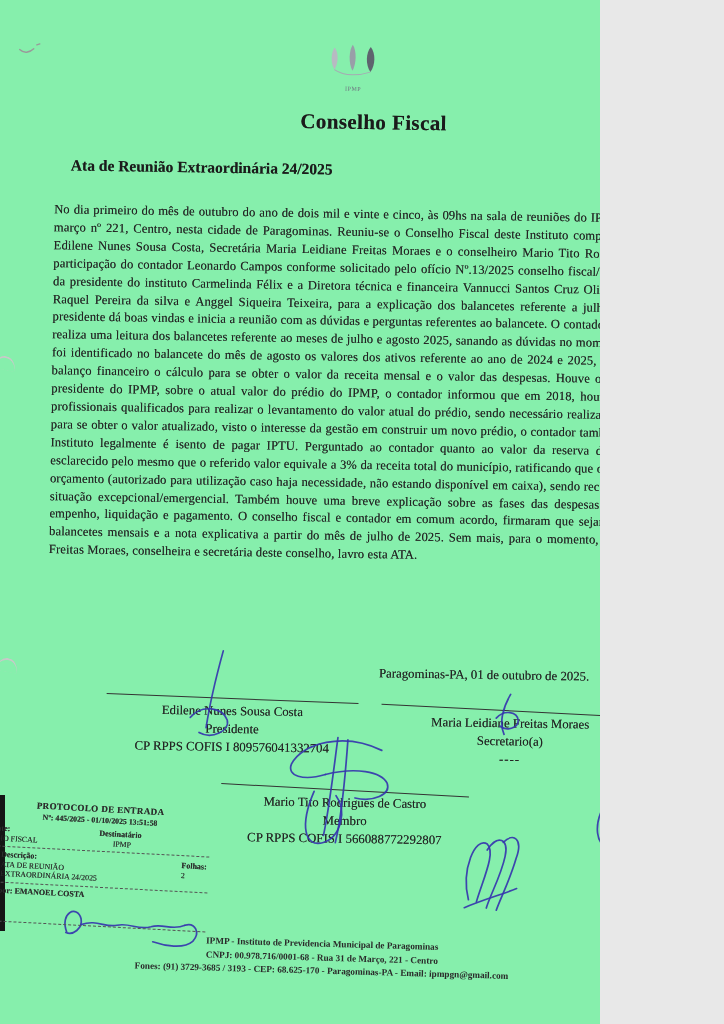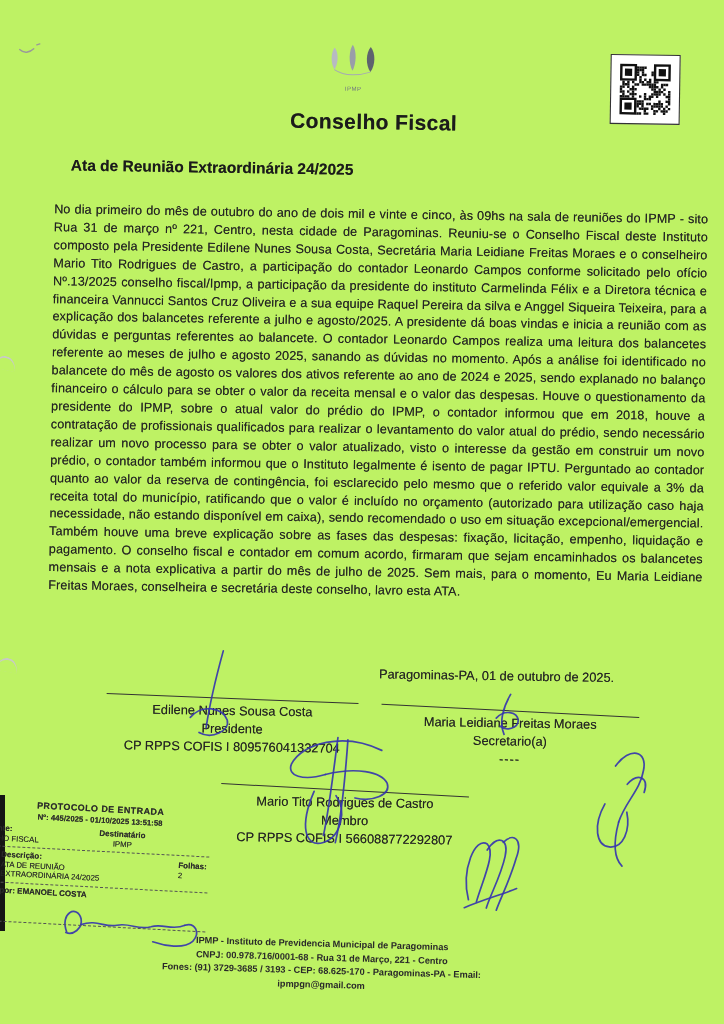"Conselho Fiscal" .page { background: #bef264 -> #86efac; font-family: Liberation Sans, sans-serif -> Liberation Serif, serif; width: 724px -> 600px }
